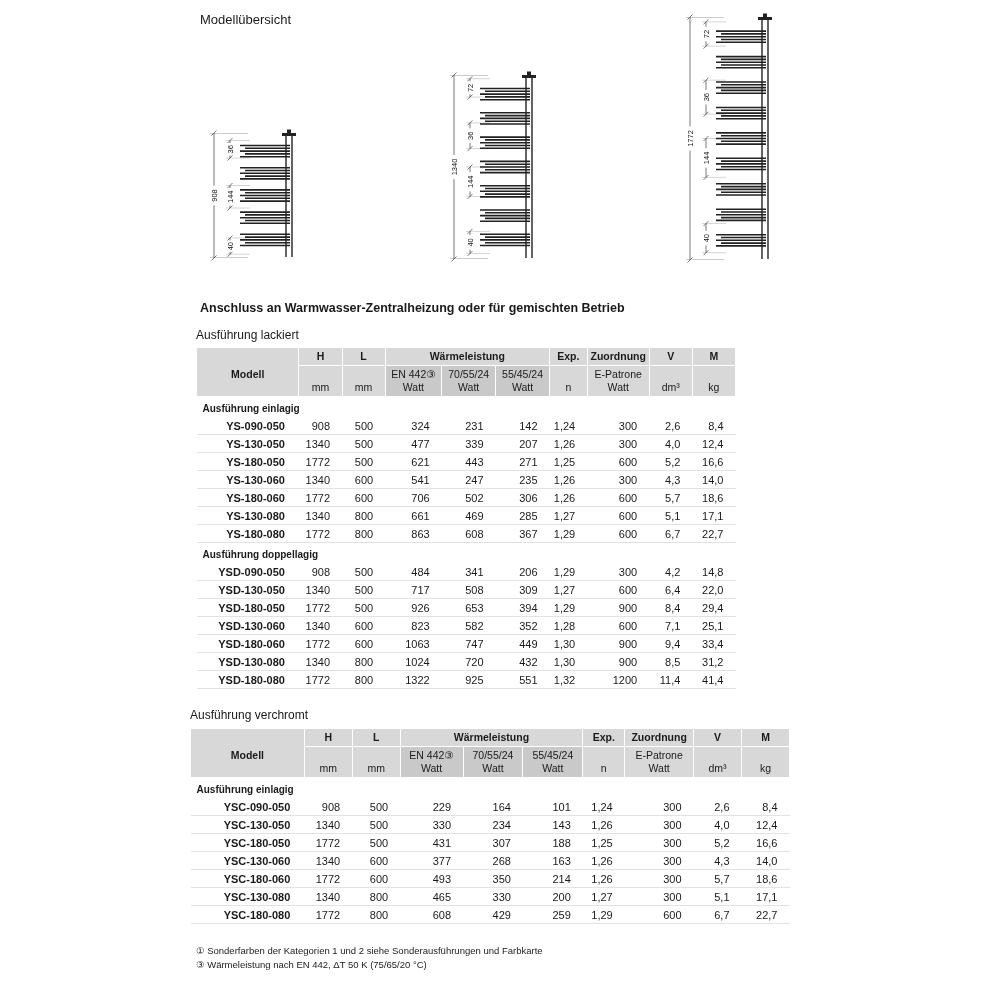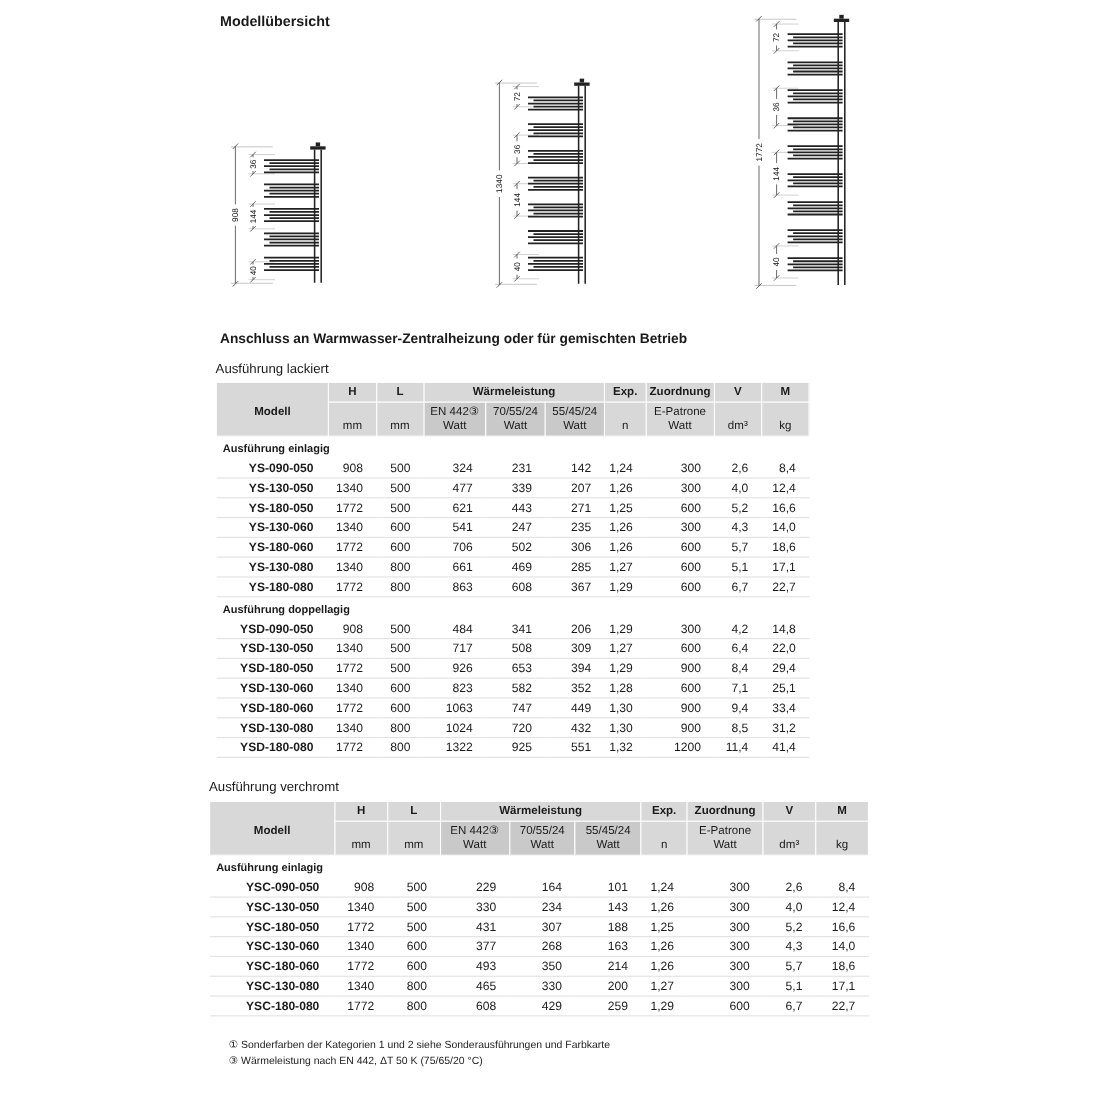"Modellübersicht" .page-title { font-weight: bold -> normal }
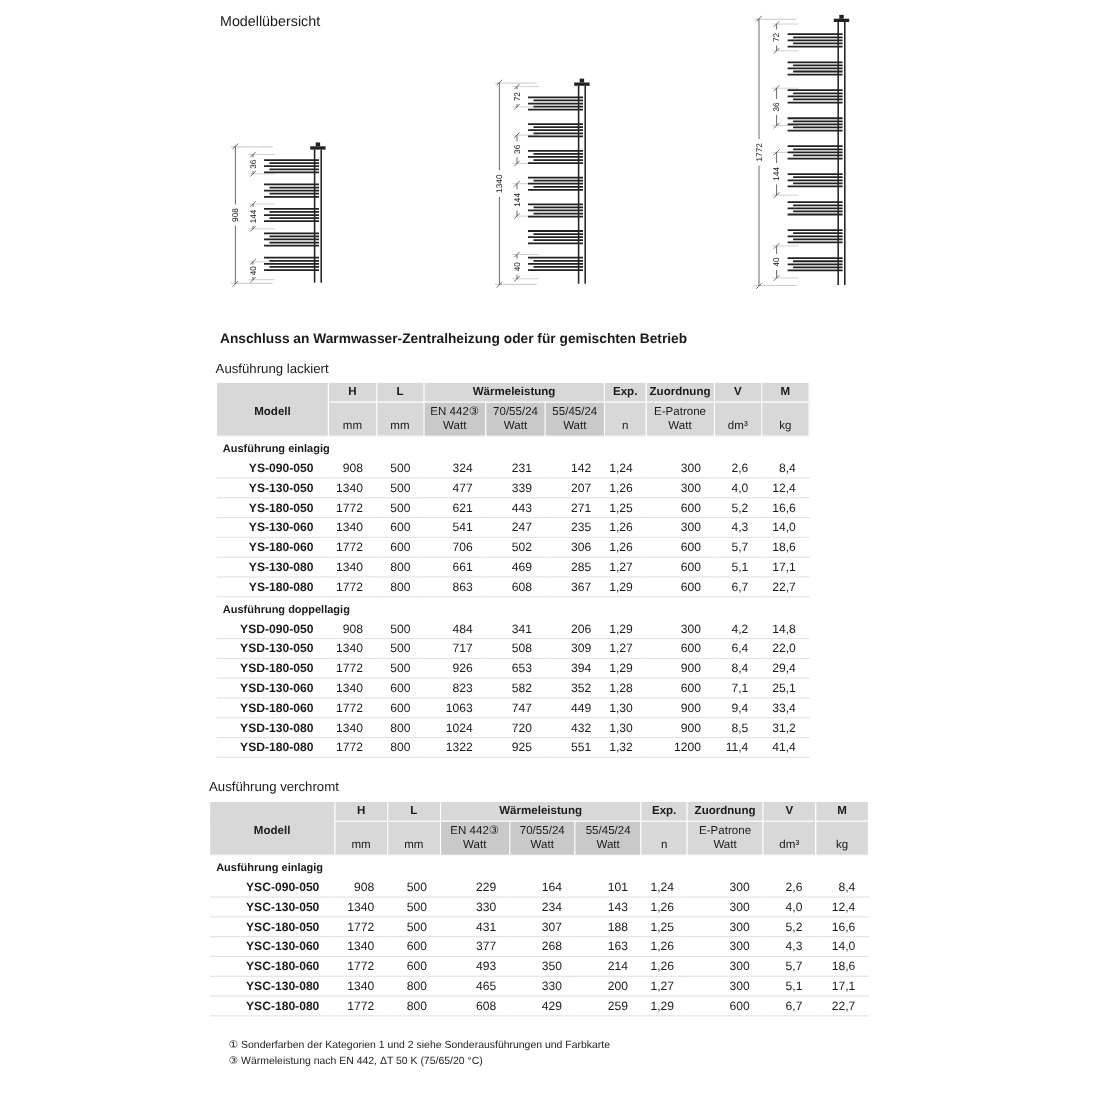"① Sonderfarben der Kategorien 1" .footnotes { left: 208px -> 196px }
